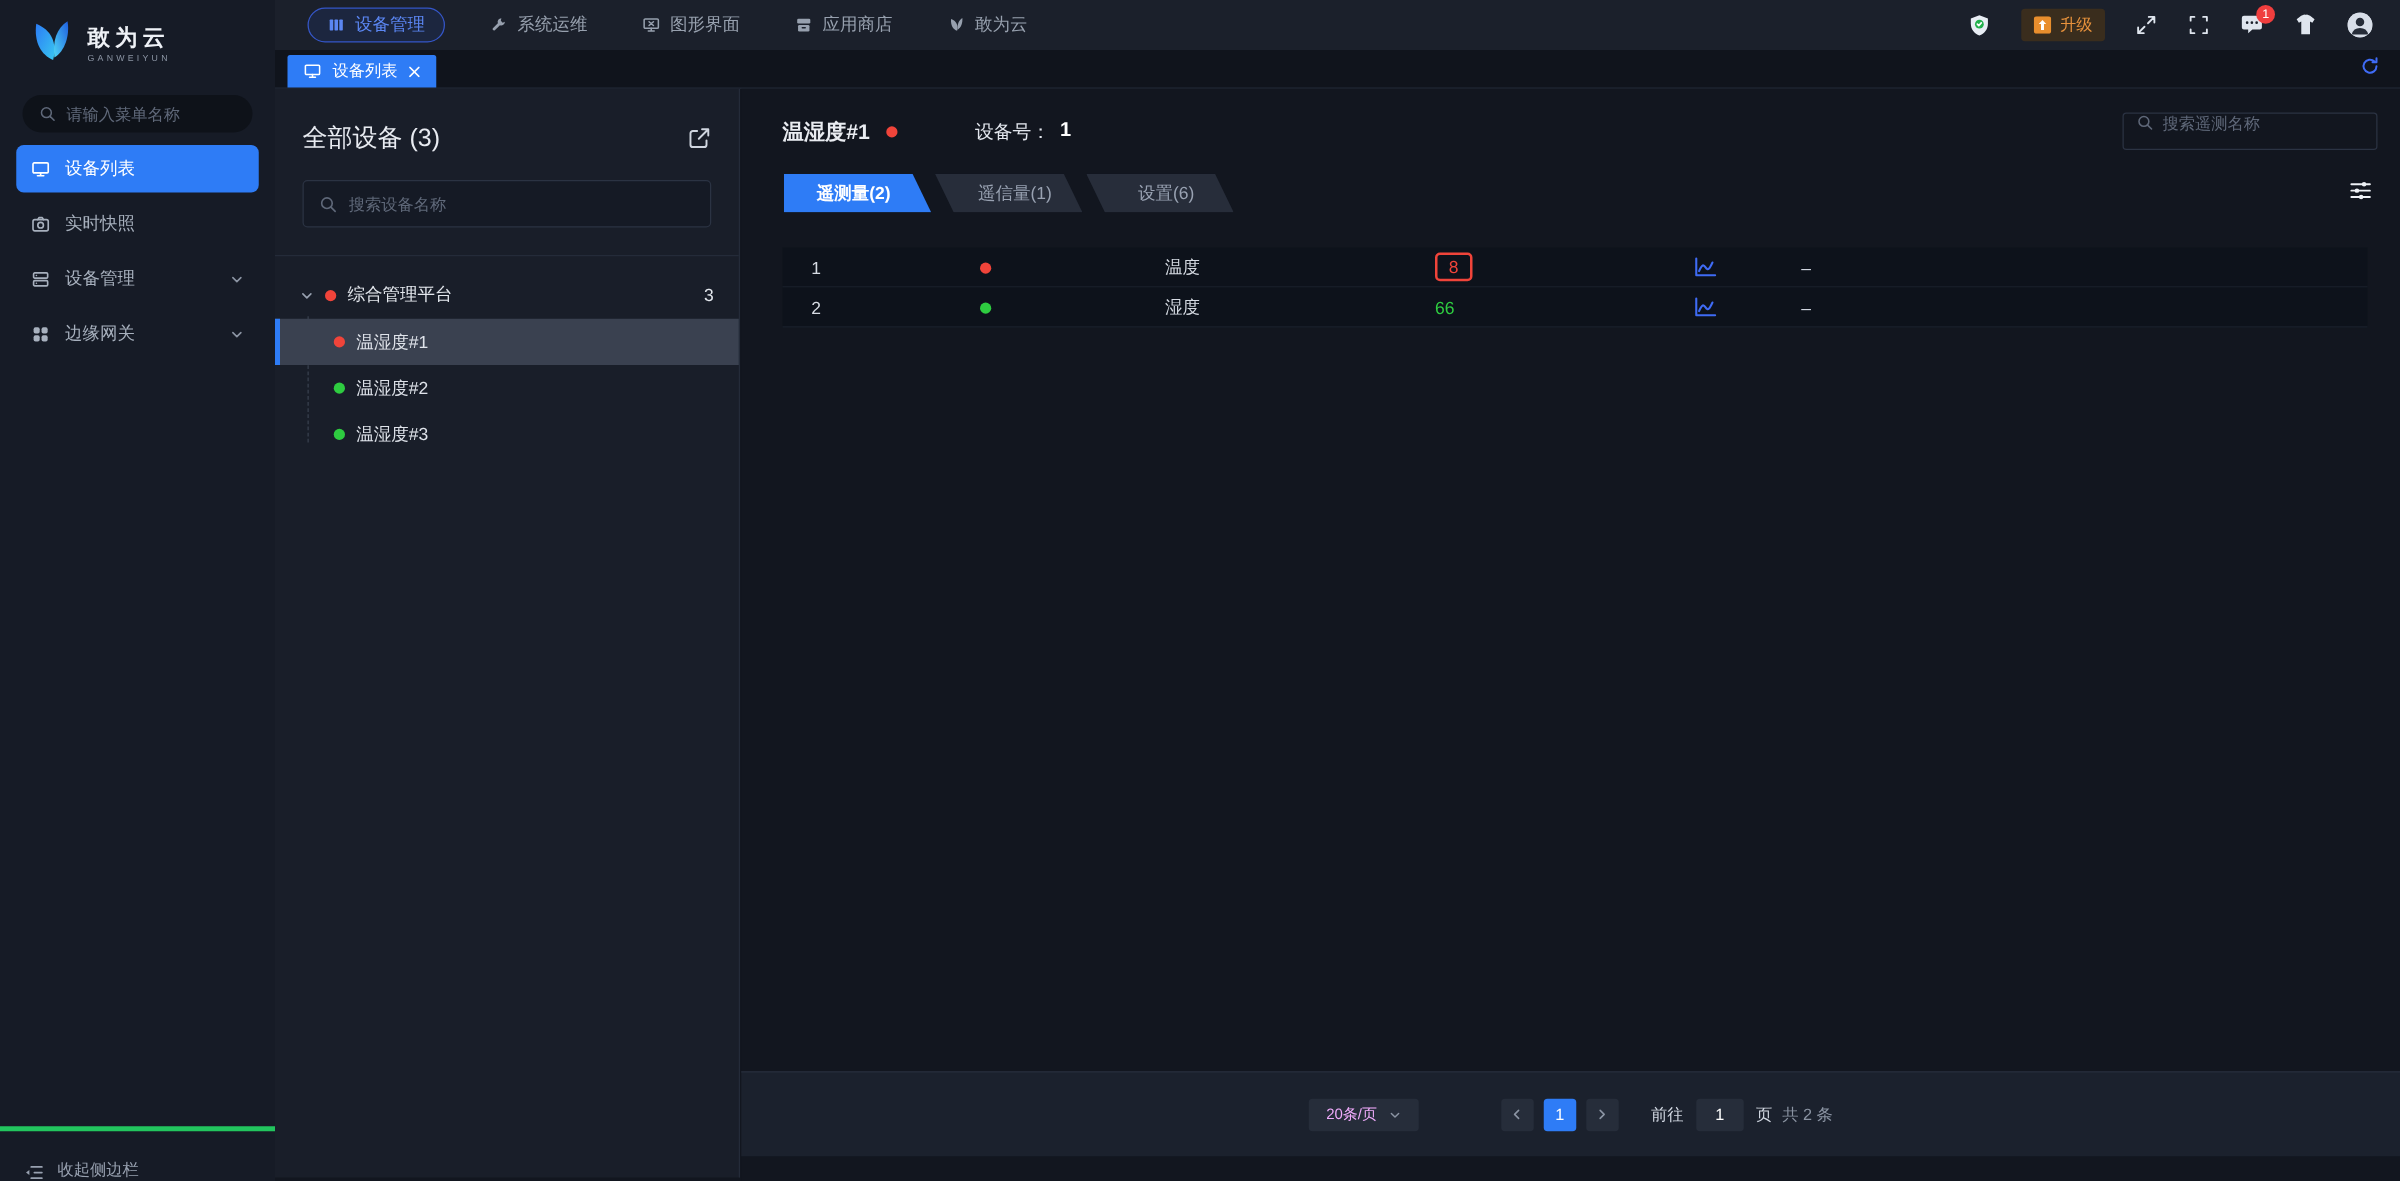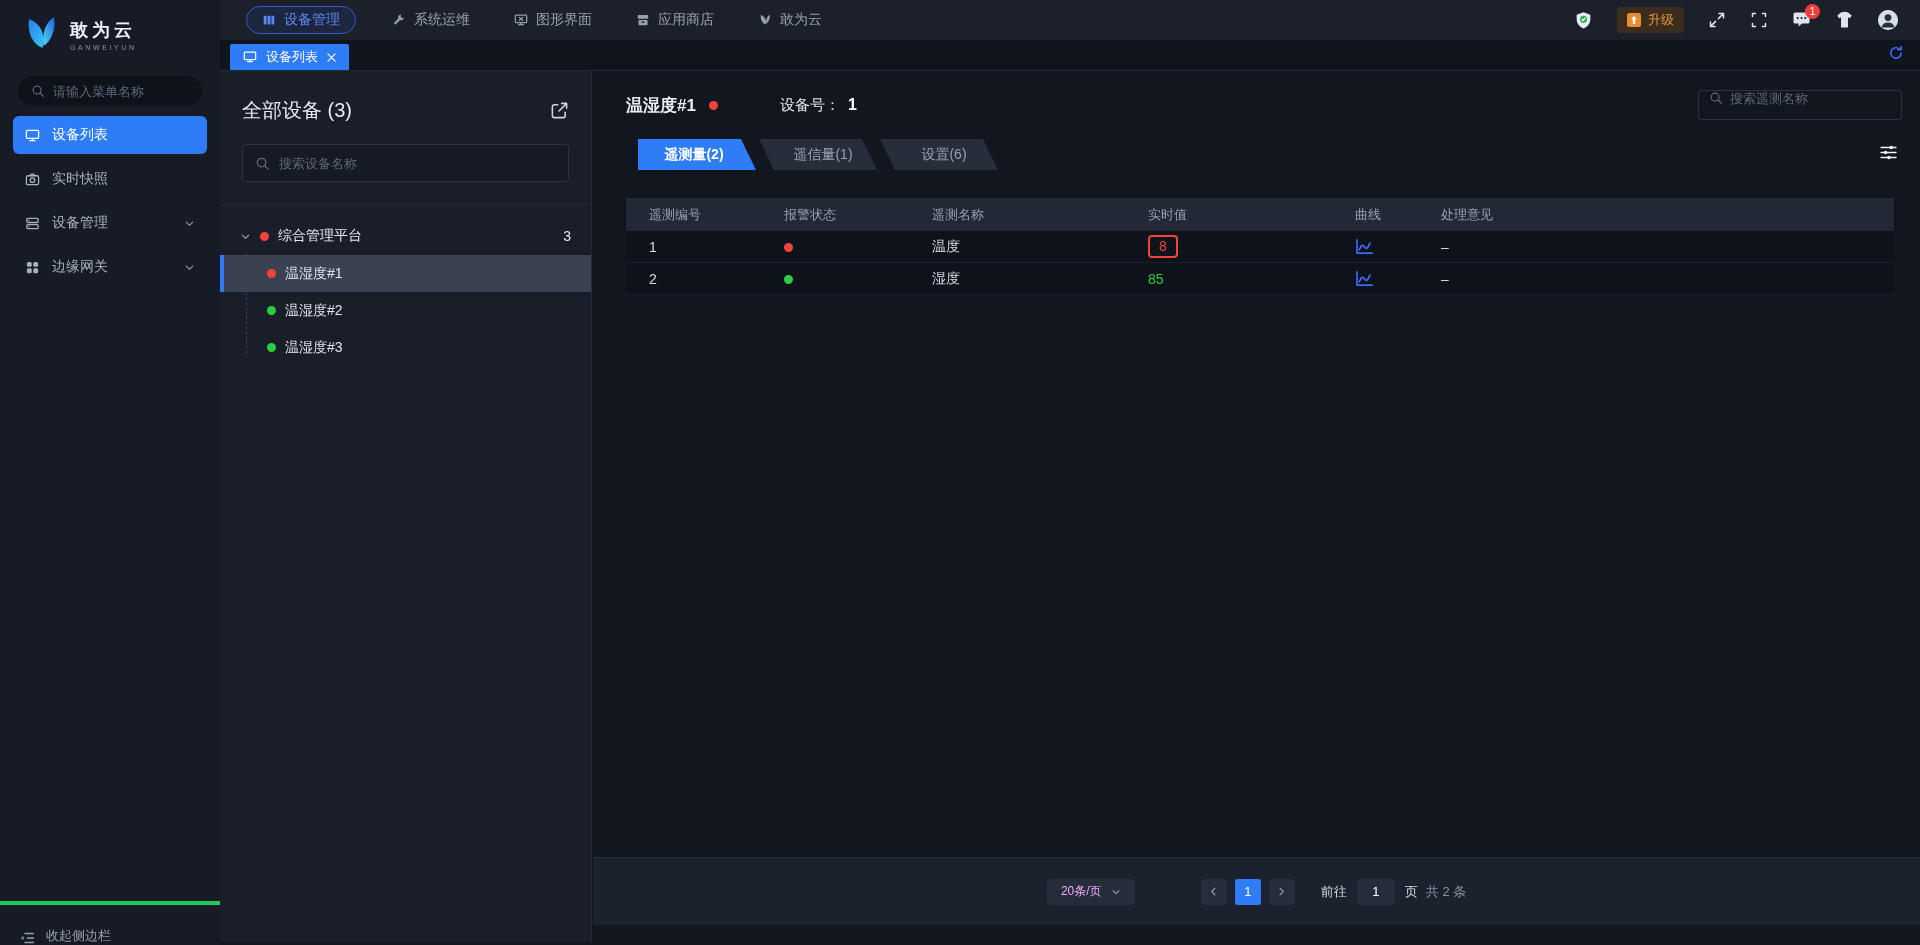"遥测量(2)" .dtab.first { margin-left: 12px -> 1px }
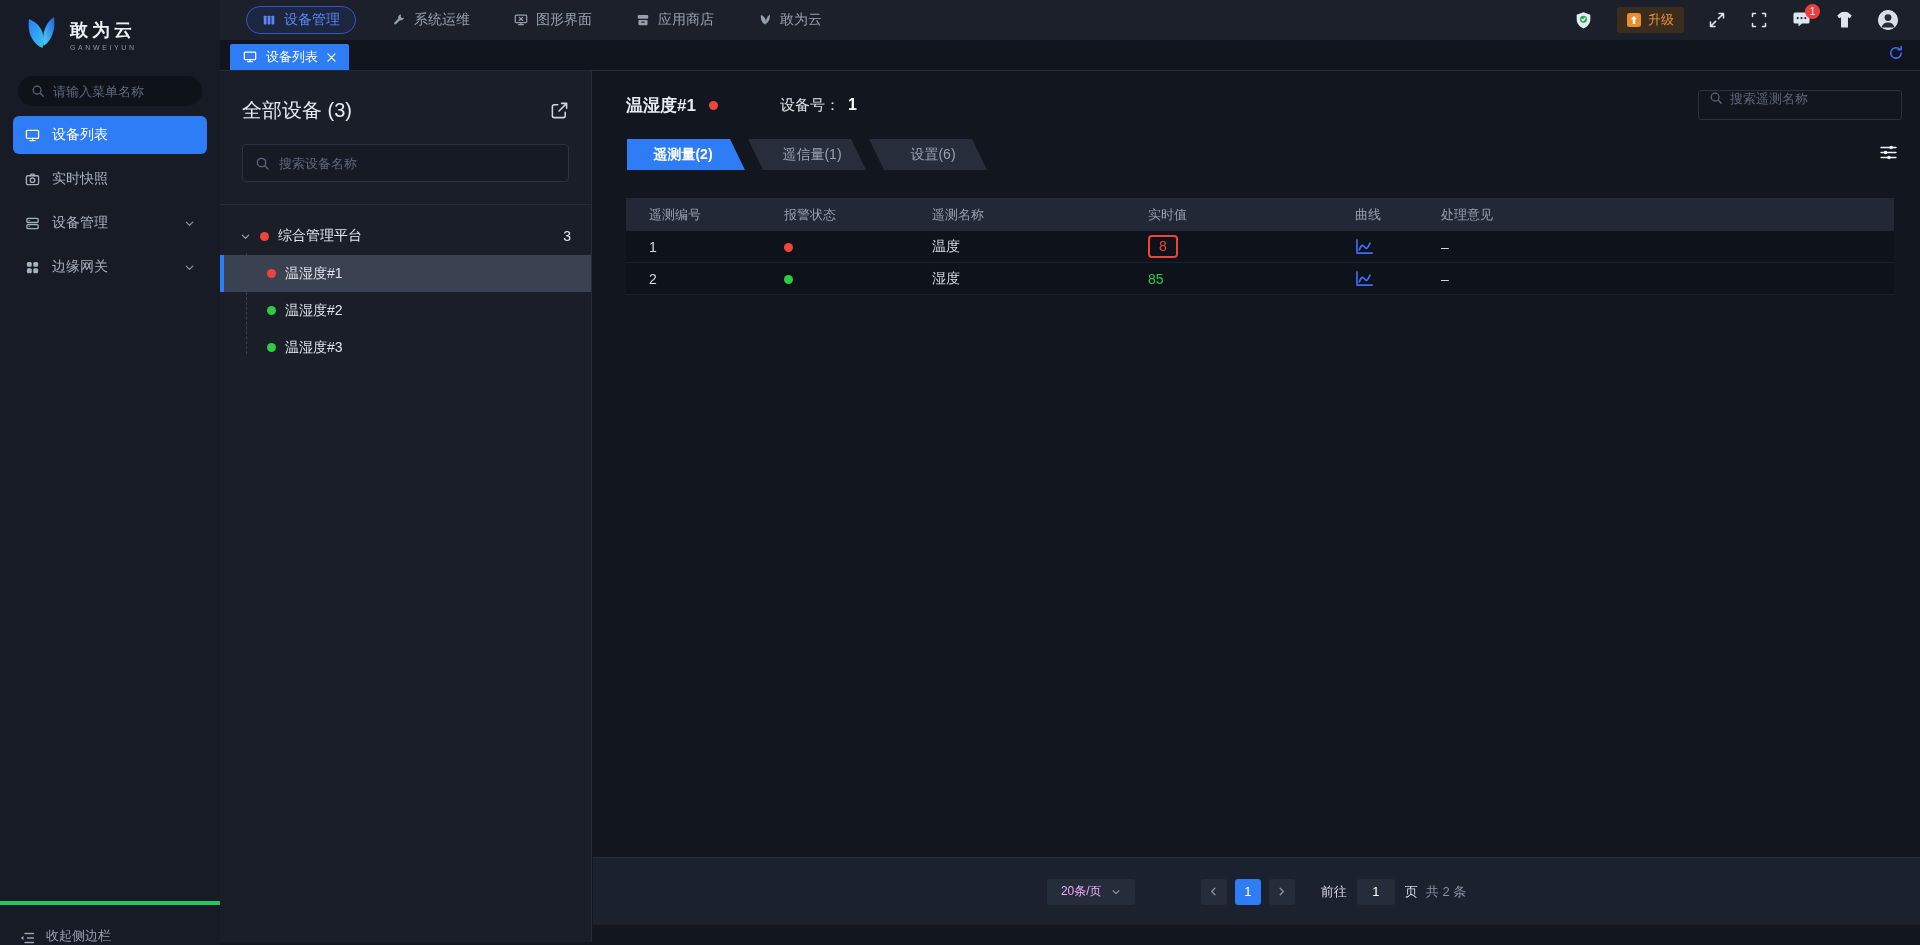"遥测编号" div.tgrid { html: <div> <span>遥测编号</span> <span>报警状态</span> <span>遥测名称</span> <span>实时值</span> <span>曲线</span> <span>处理意见</span> </div> -> none }
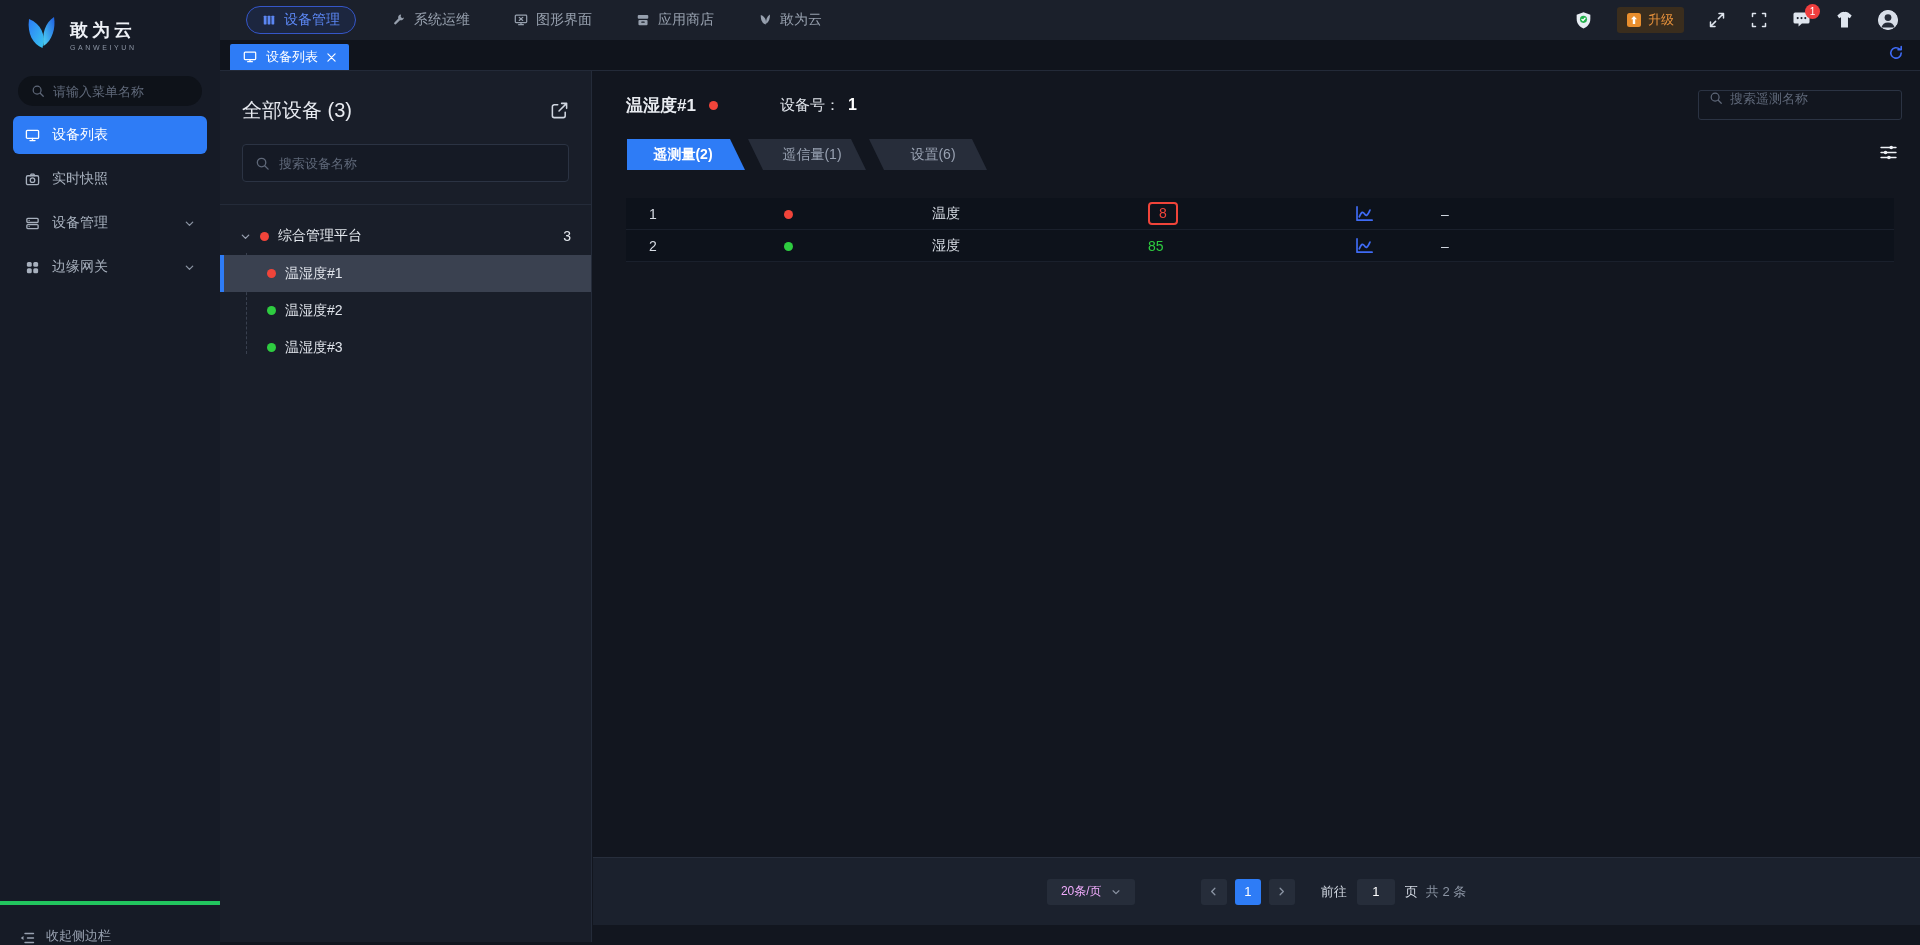"85" span.val-ok { text: 85 -> 66 }
